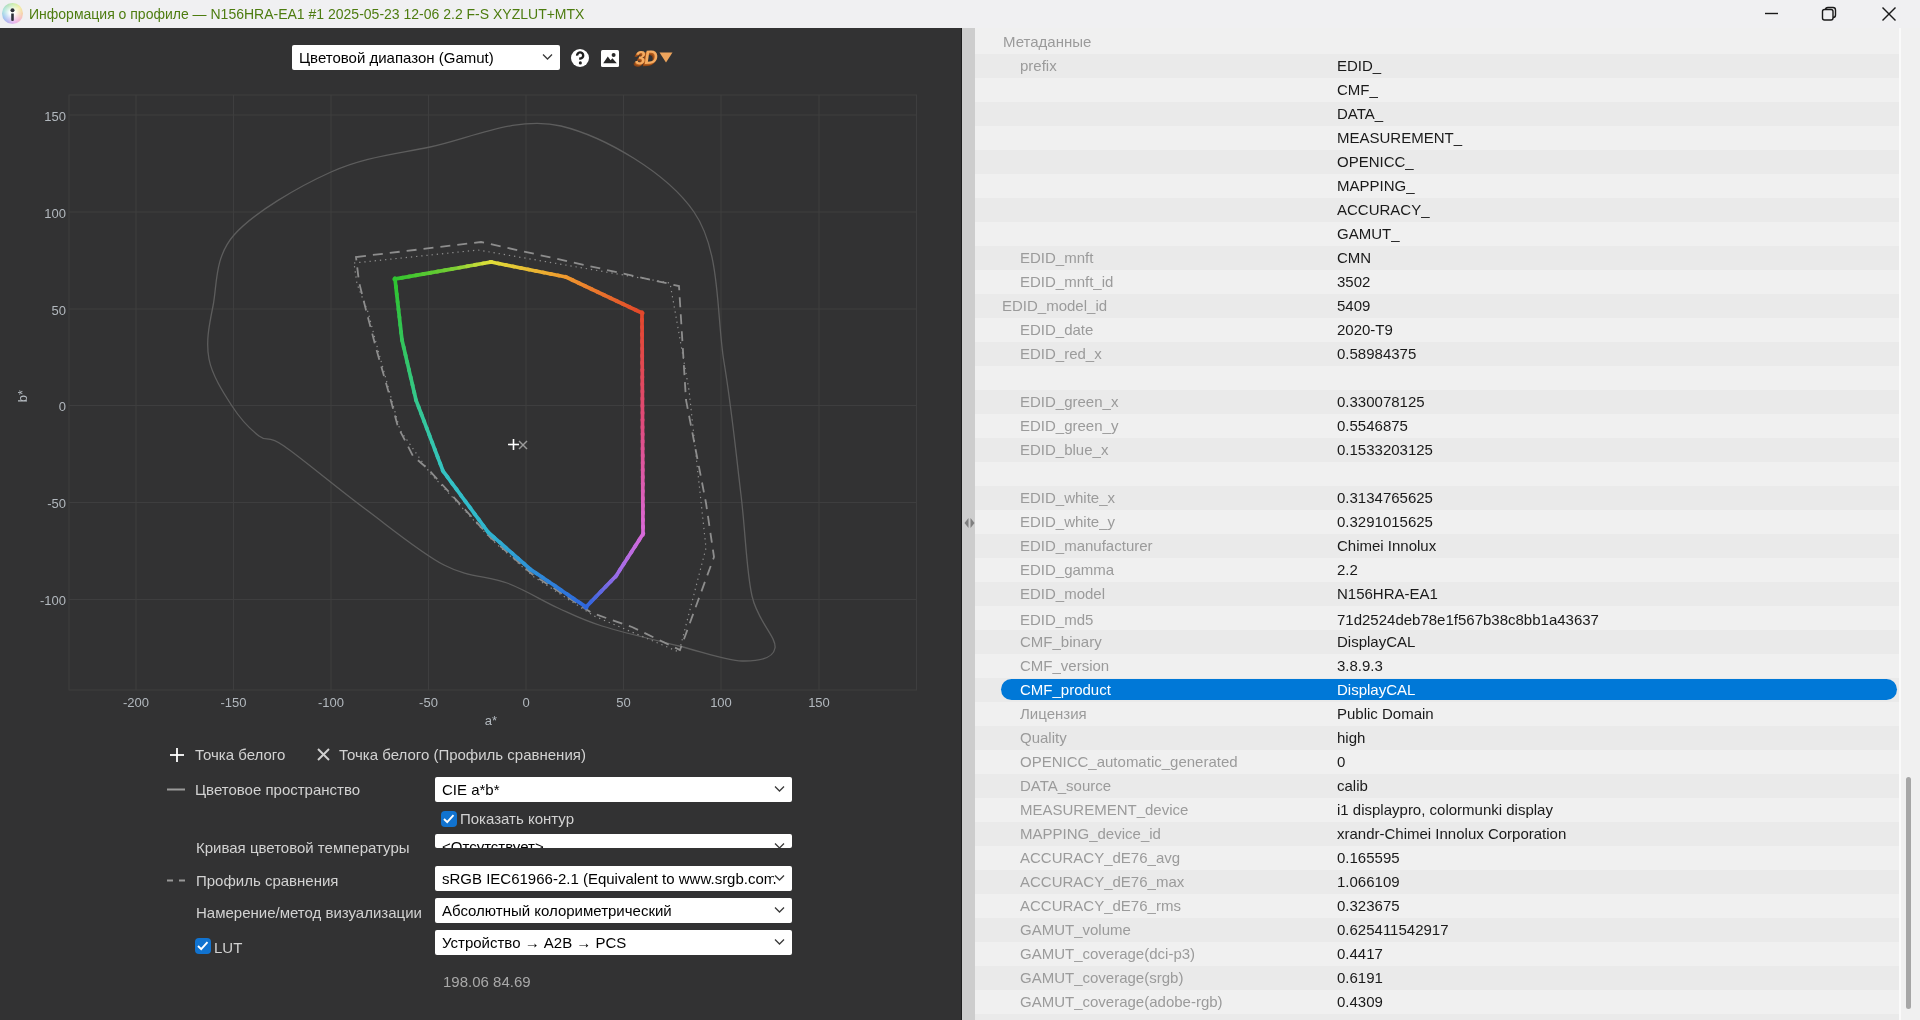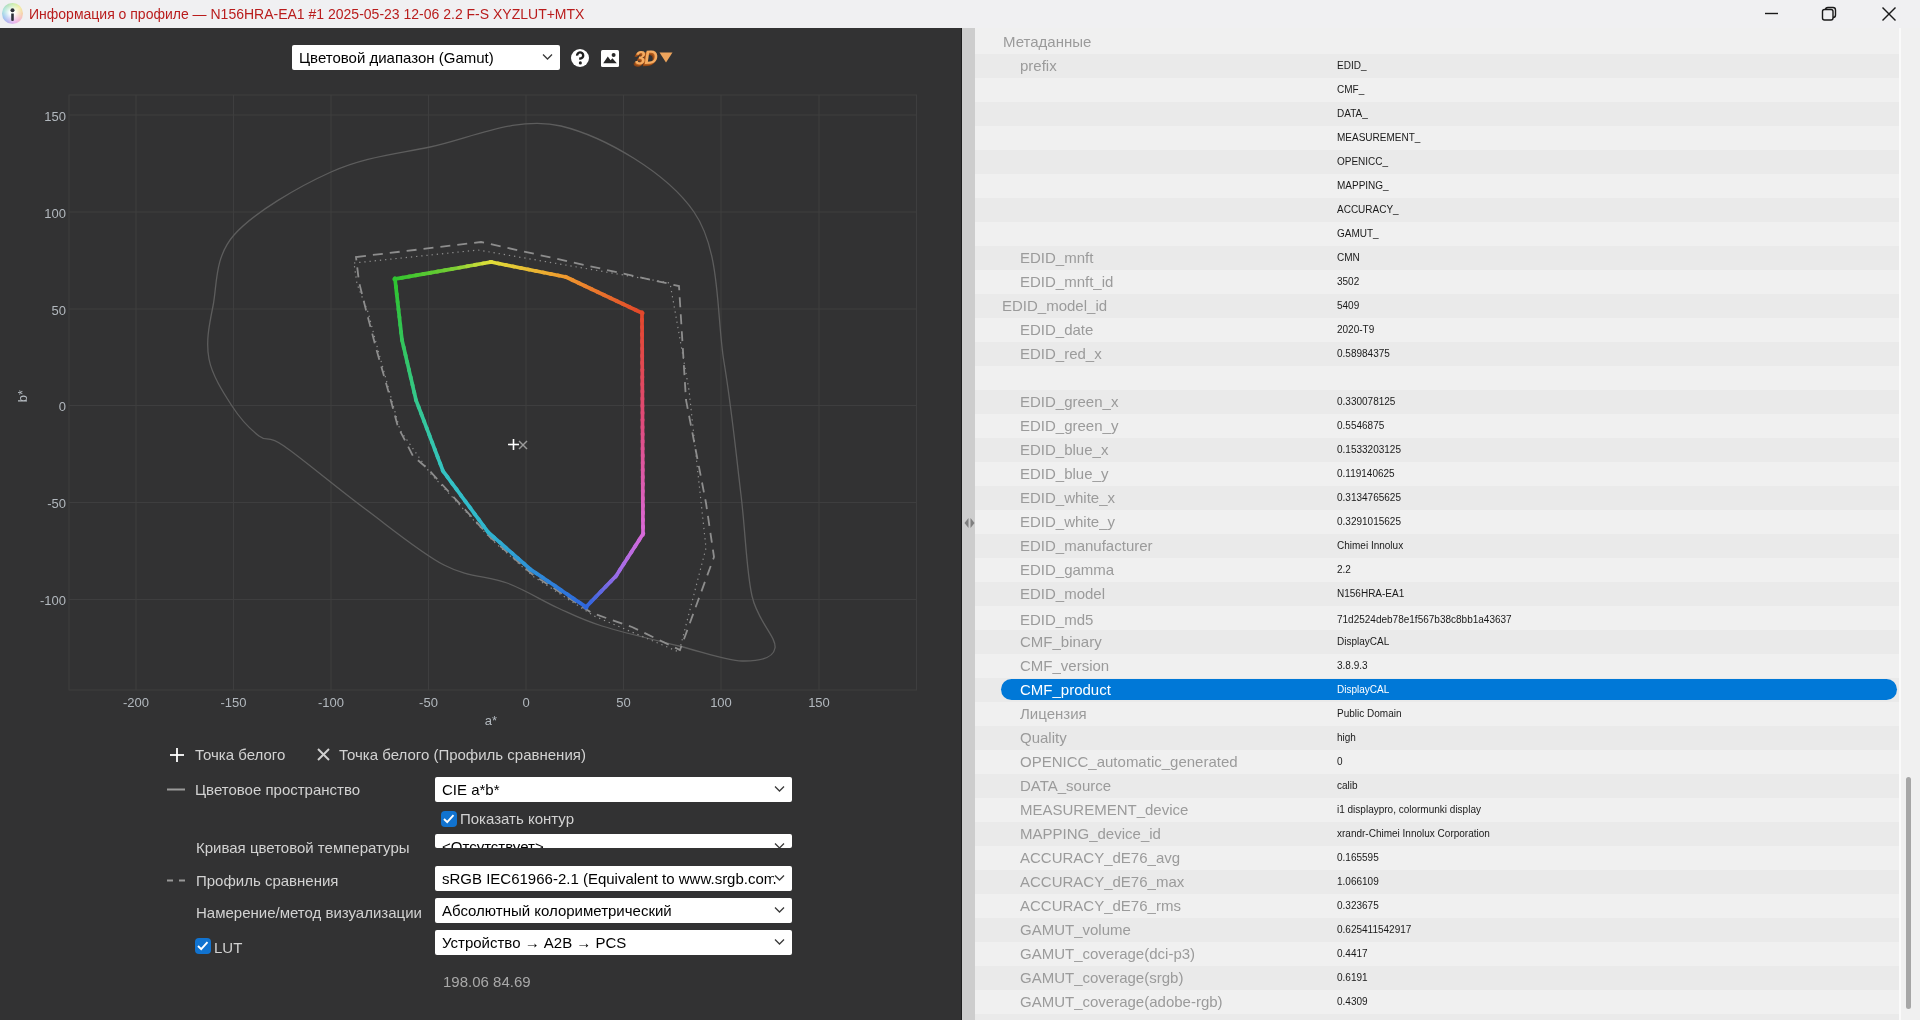"Информация о профиле — N156HRA-EA1" #tb-title { color: #b91c1c -> #4d7c0f }
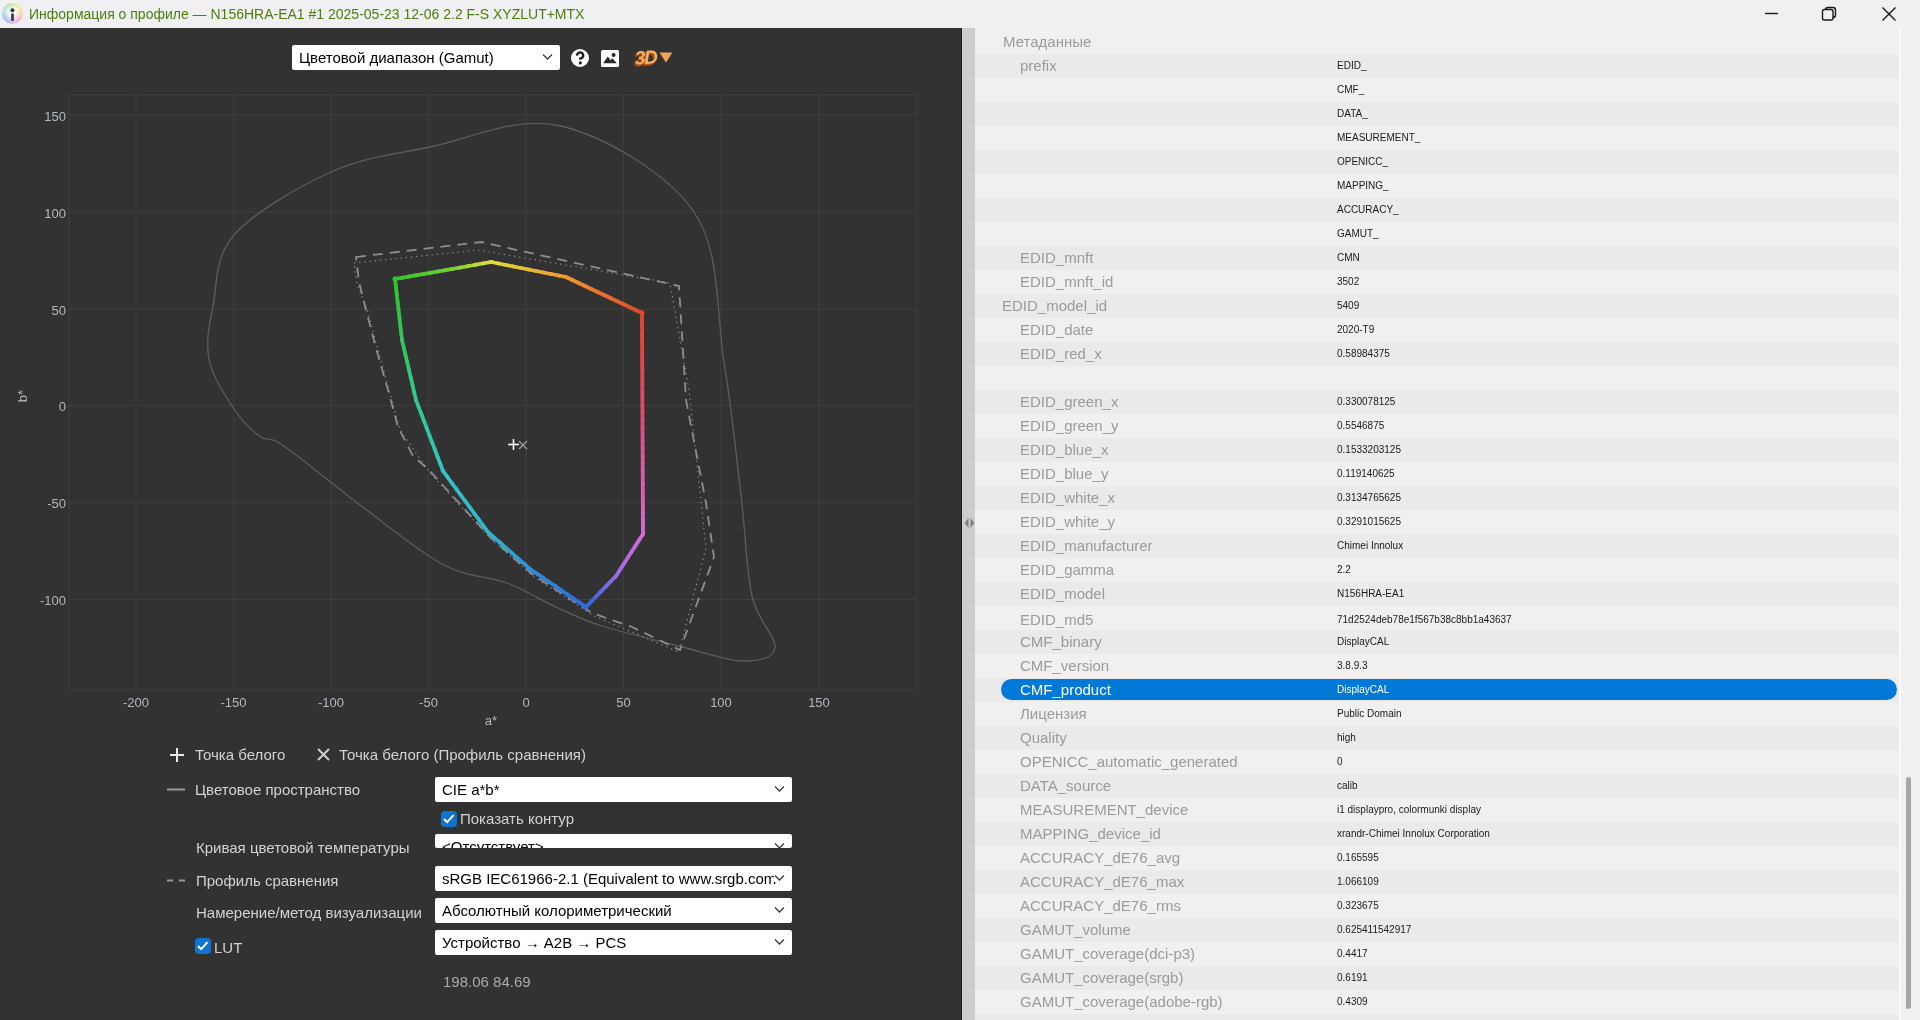"EDID_" .row .val { font-size: 10px -> 15px }
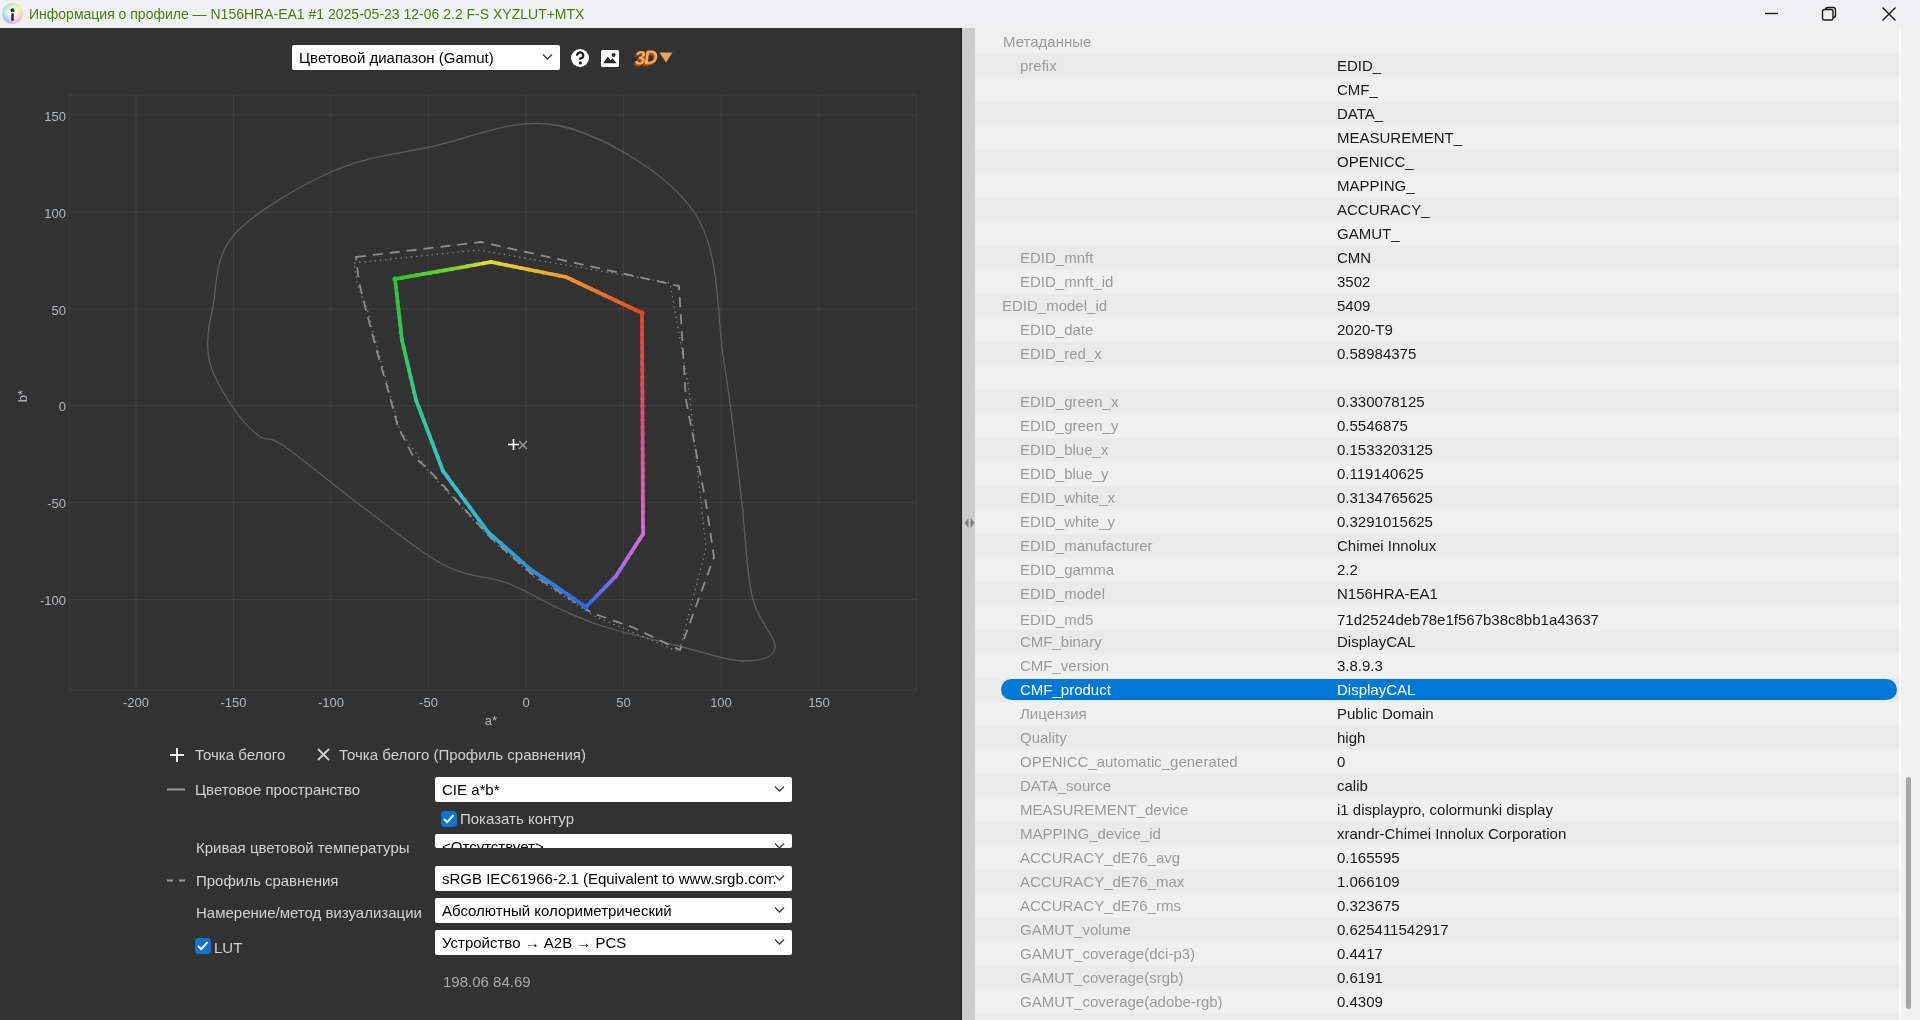"EDID_blue_y" div.row { html: <div> <div>EDID_blue_y</div> <div>0.119140625</div> </div> -> none }
